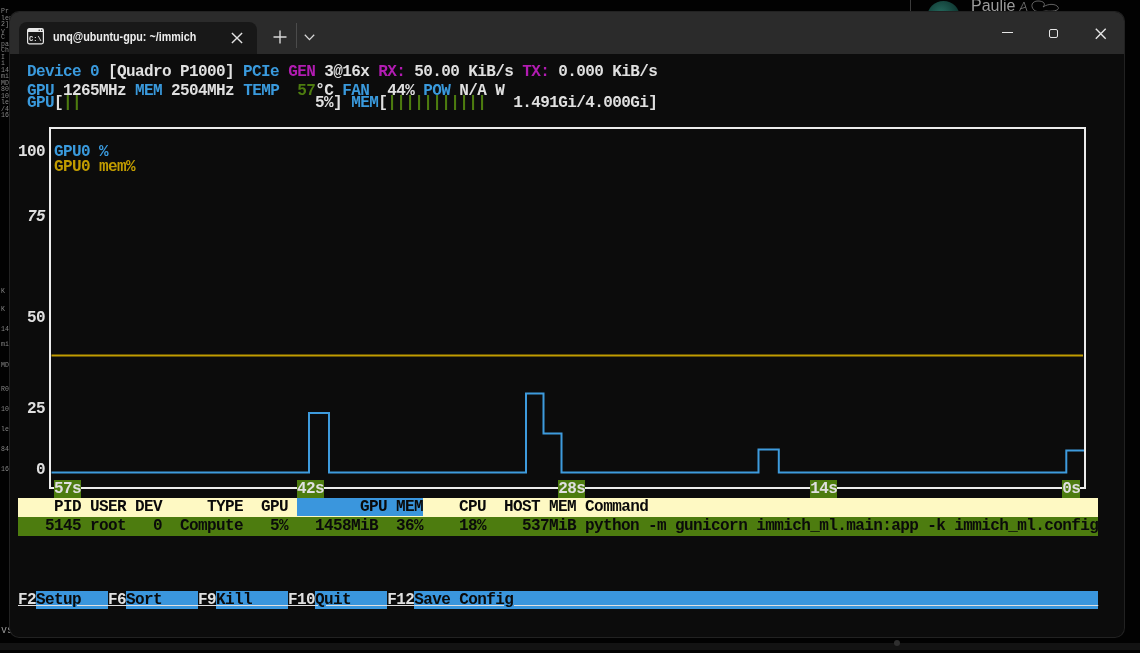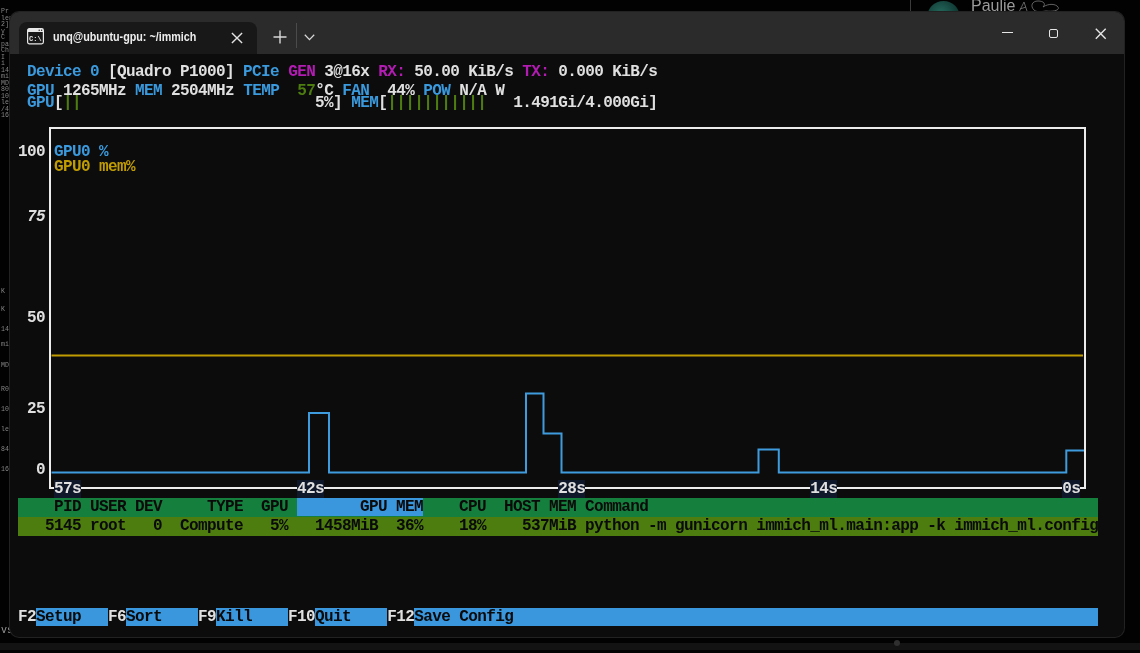"57s" .xl { background: #0f172a -> #4d7c0f }
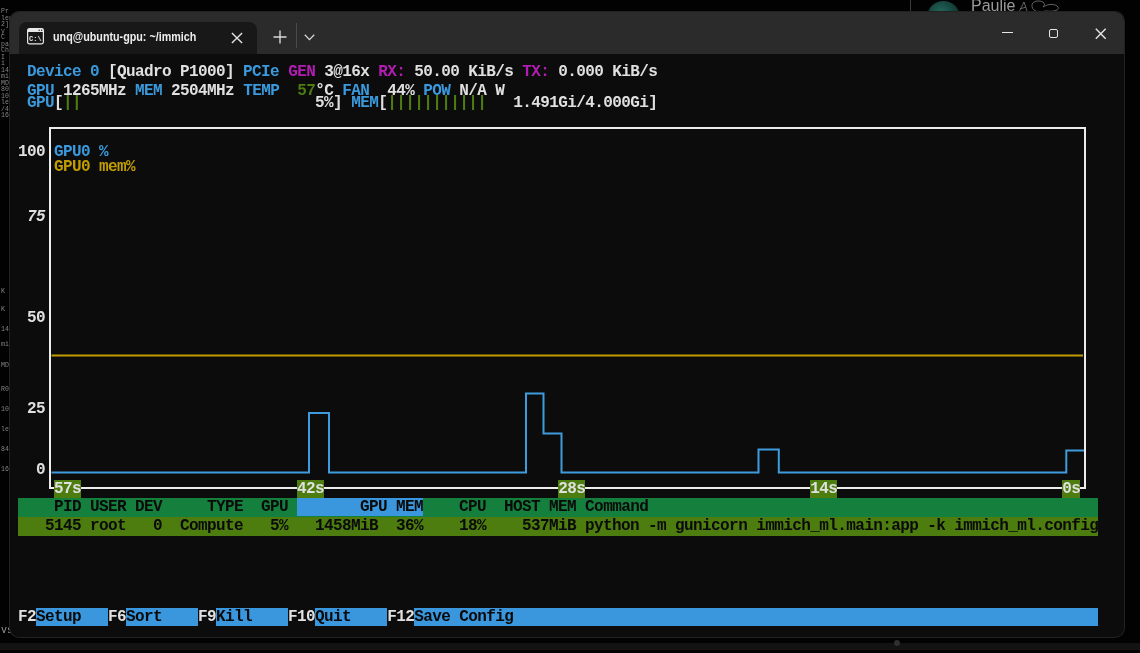"PID USER DEV TYPE GPU" .hdr { background: #15803d -> #fef9c3 }
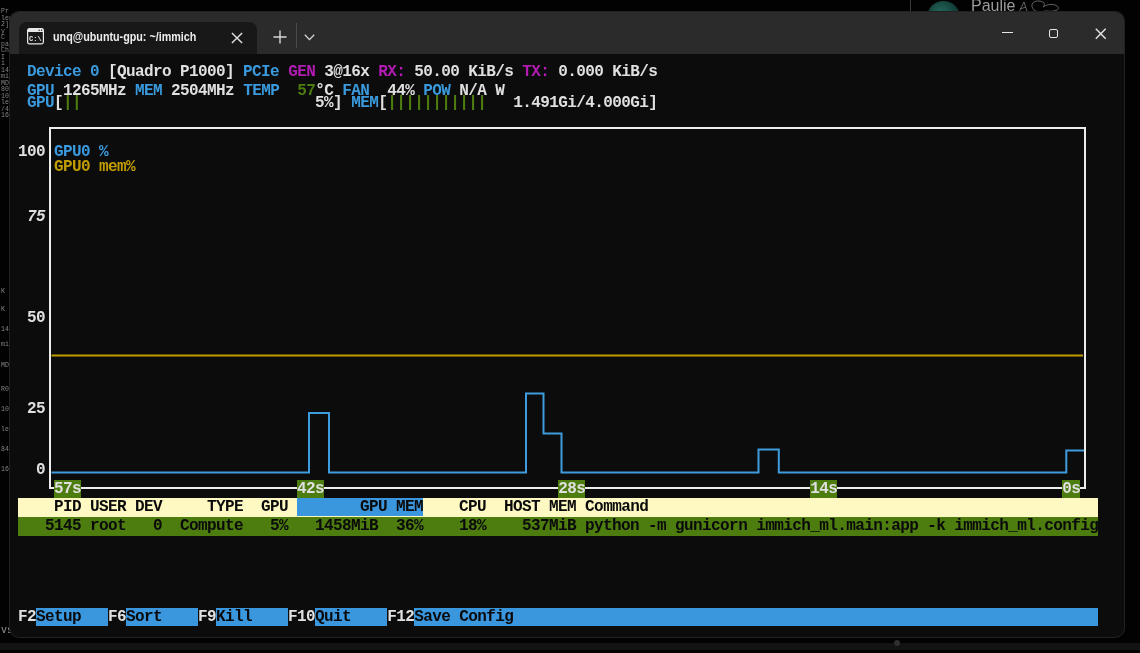"F2Setup F6Sort F9Kill F10Quit F12Save" div.trow { text-decoration: none -> underline; top: 608px -> 591px }
